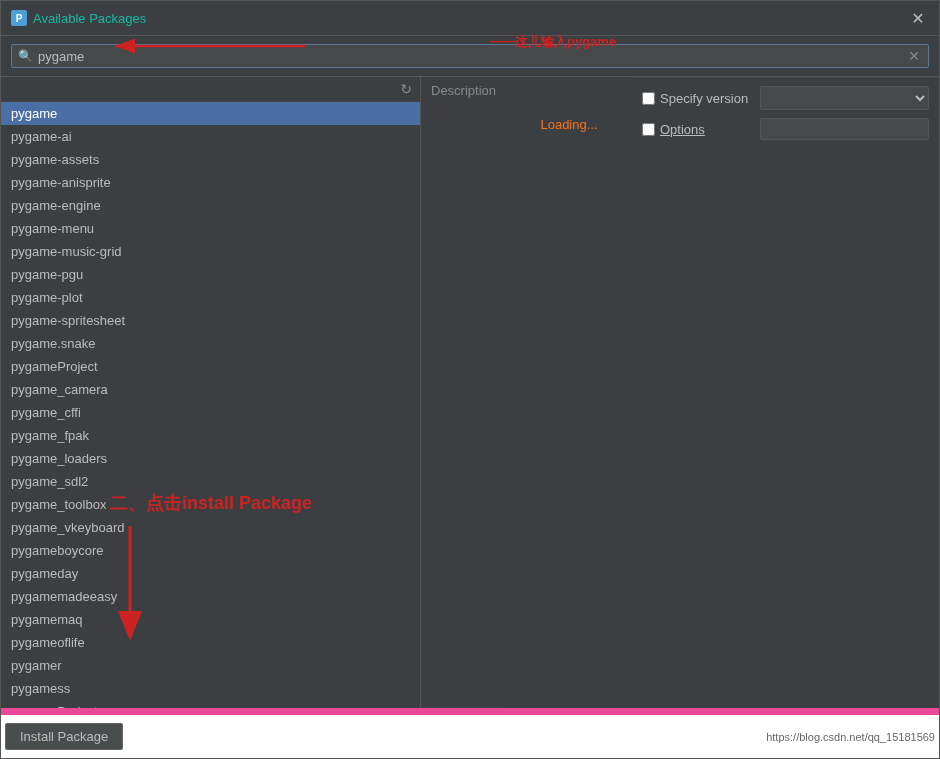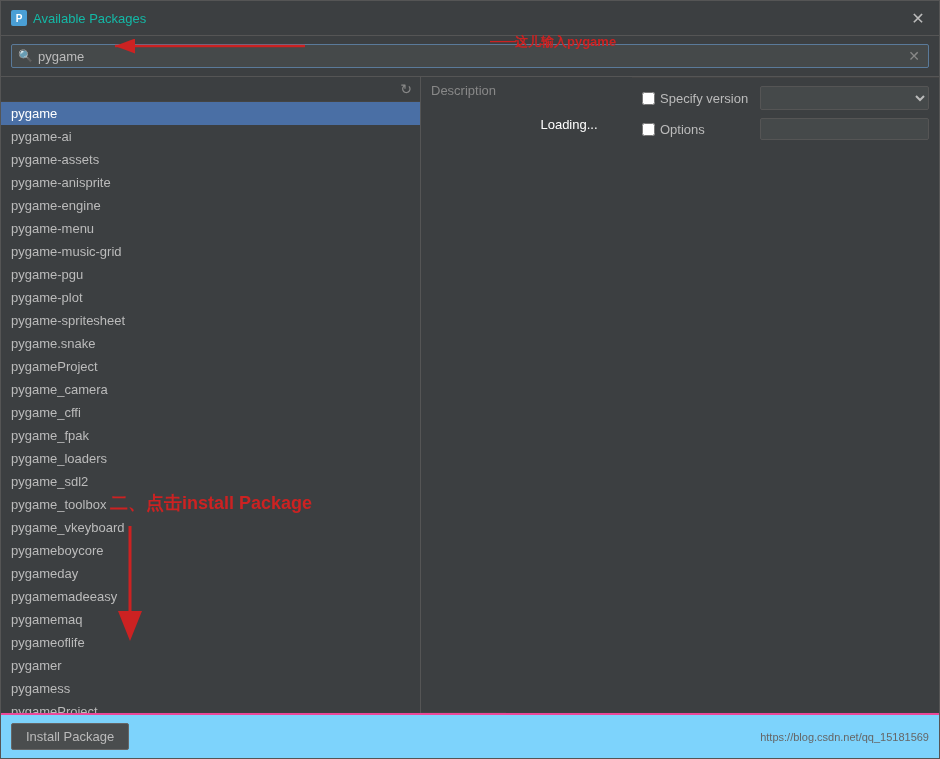"Loading..." .description-content { color: #ffffff -> #f97316 }
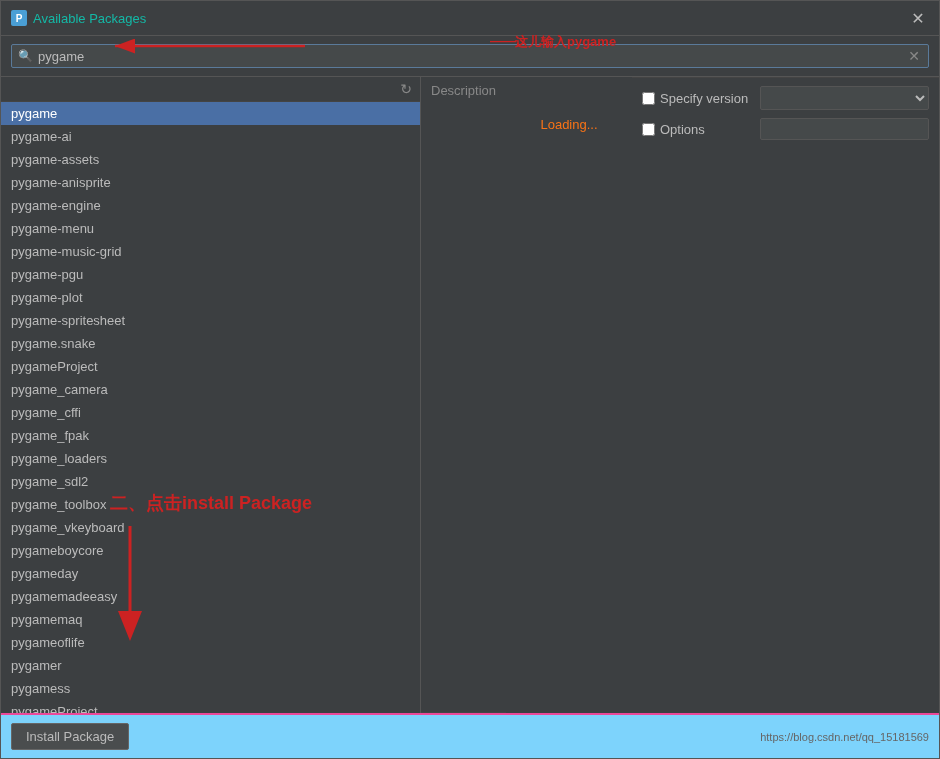"Options" .option-row:last-child { text-decoration: none -> underline }
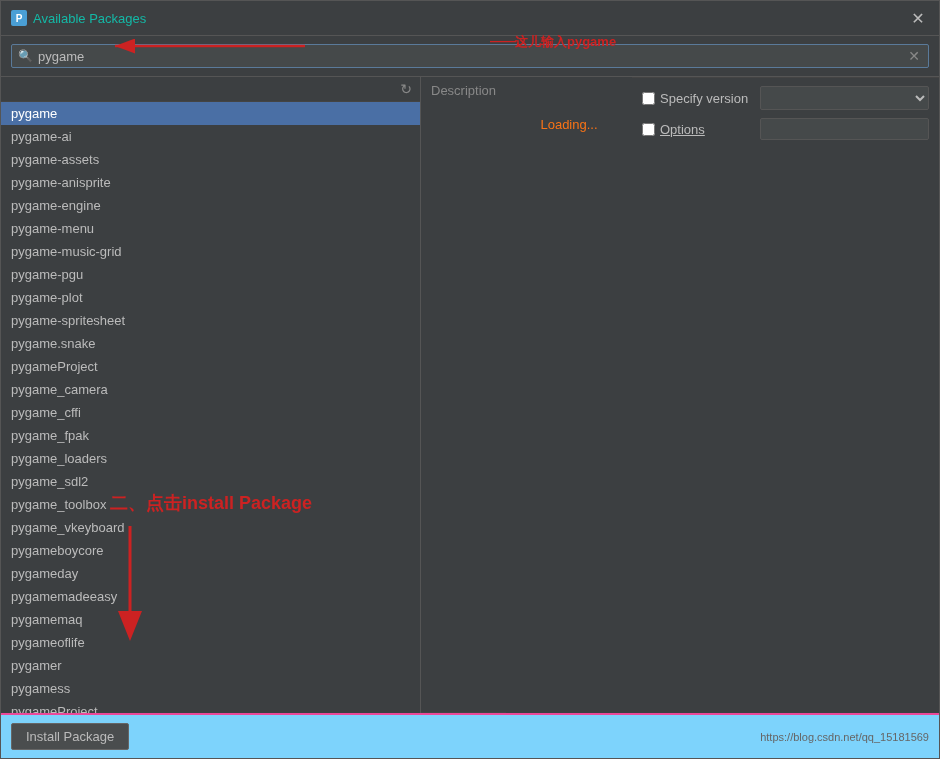"Install Package" .footer-bar { background: #7dd3fc -> #ffffff; border-top: 2px solid #ec4899 -> 7px solid #ec4899; padding: 8px 10px -> 8px 4px }
